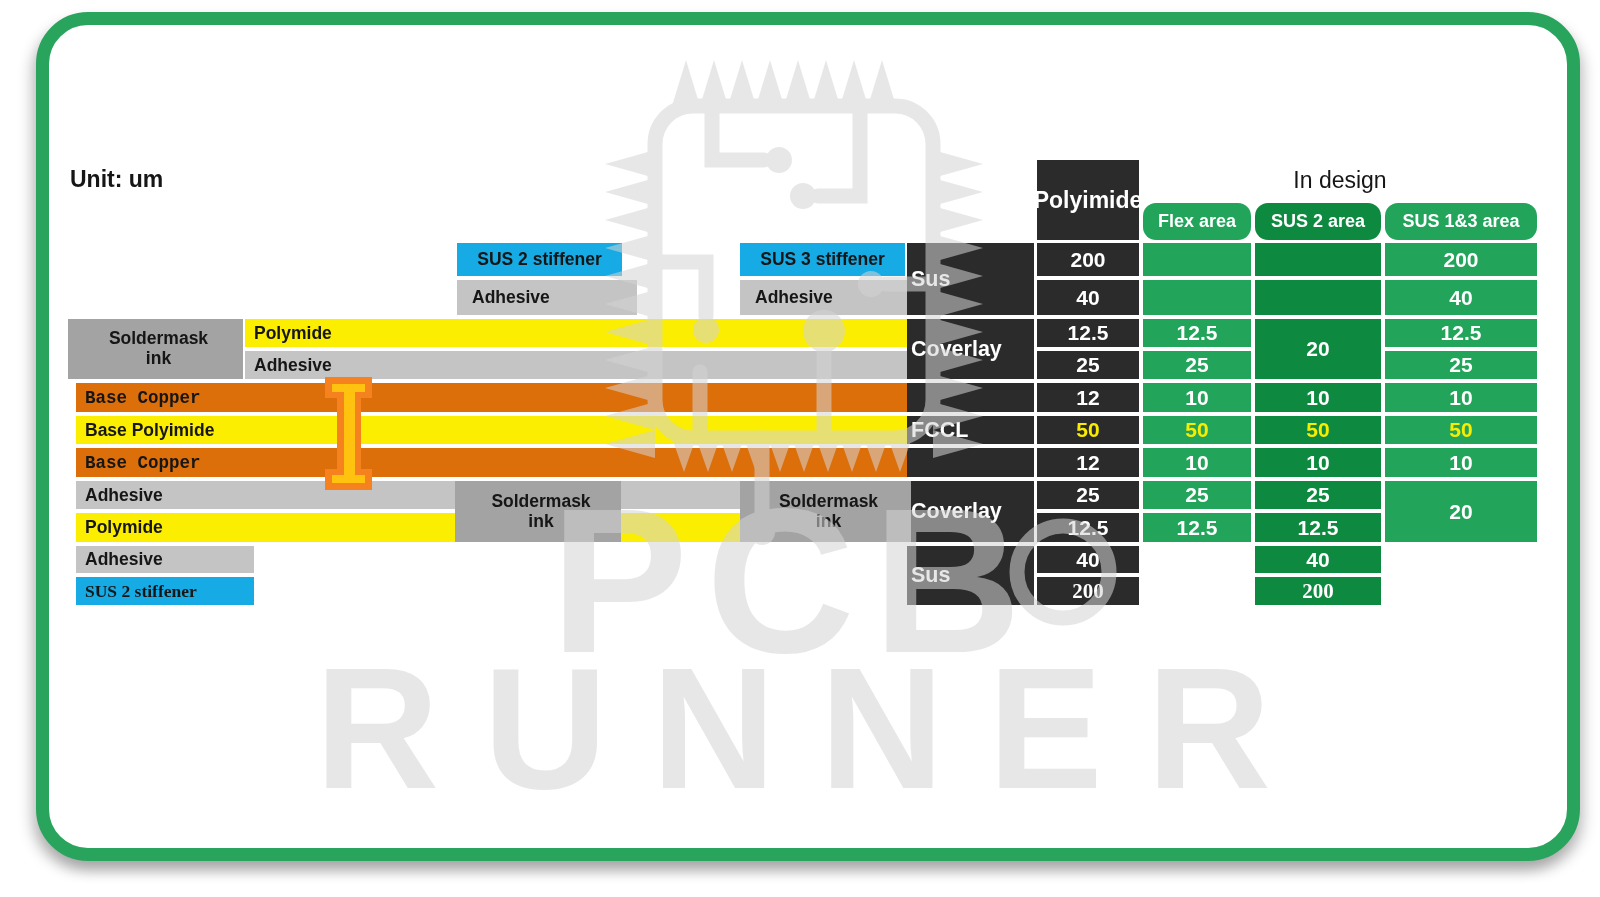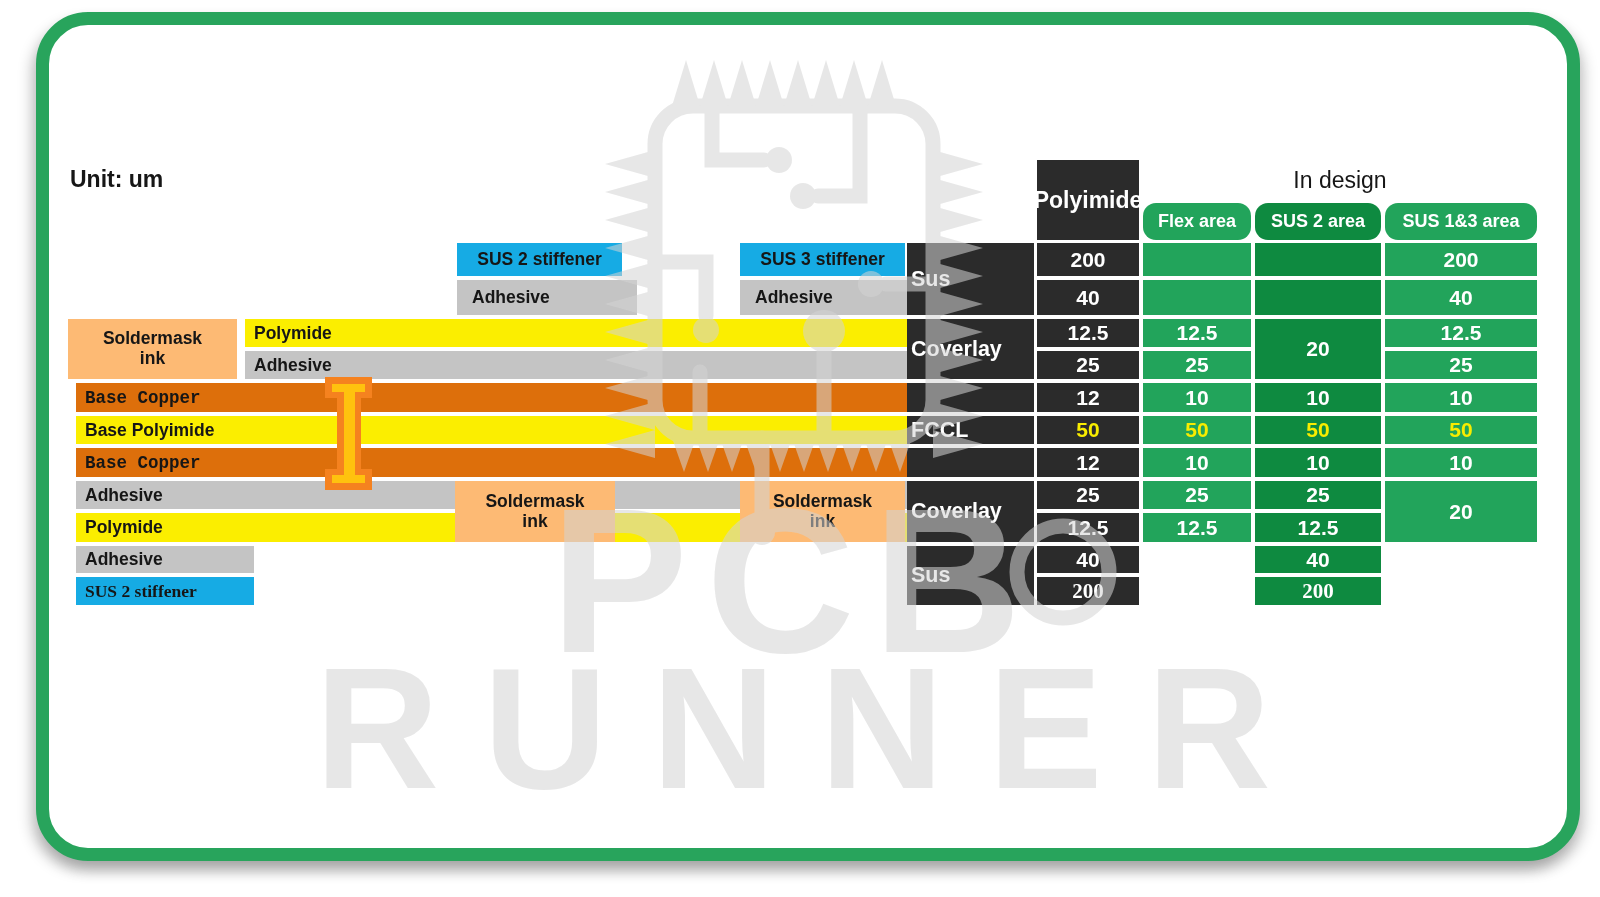"Soldermask" .bg-green { background: #fdba74 -> #a3a3a3; padding-left: none -> 6px }
